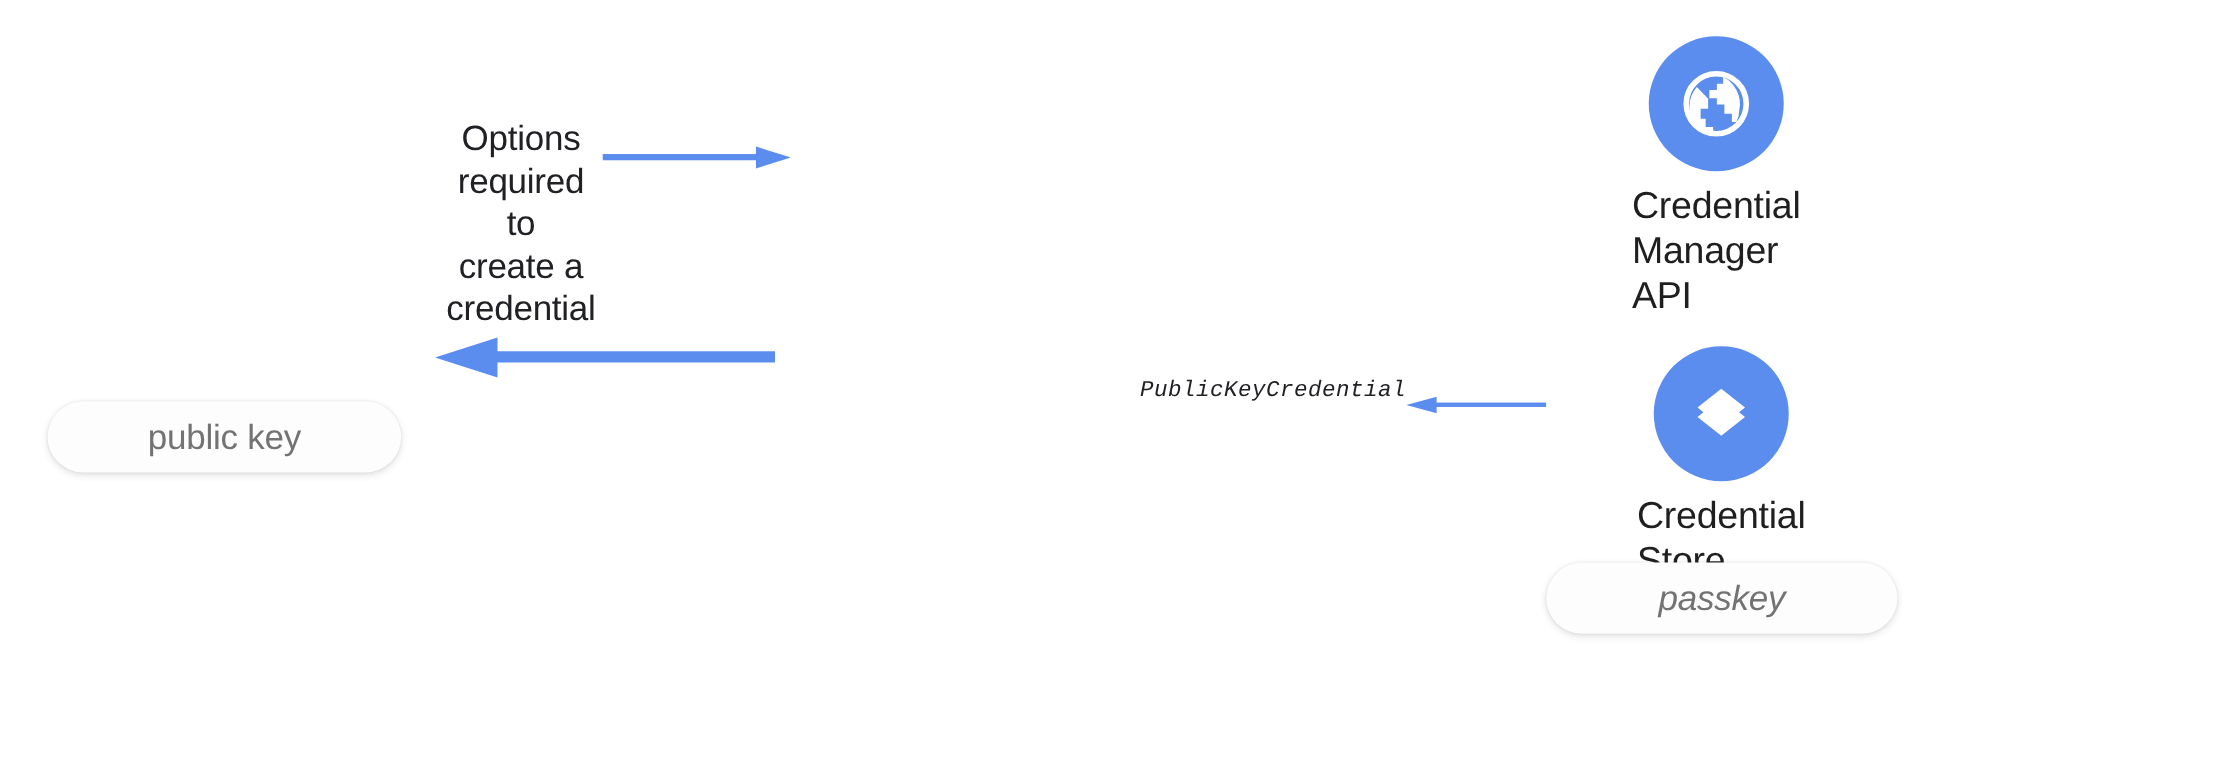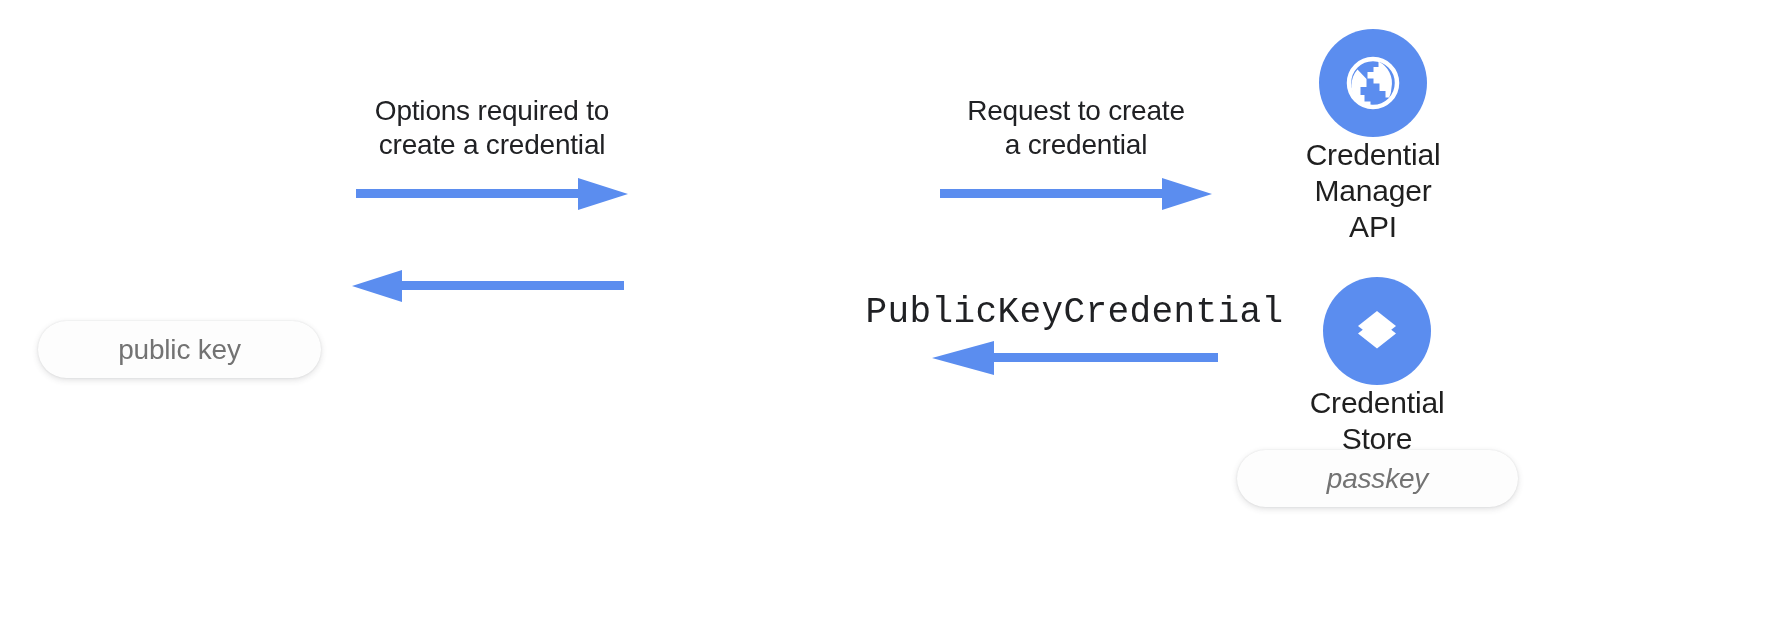"Options required to" .arrow-group { align-items: center -> none; flex-direction: column -> row }
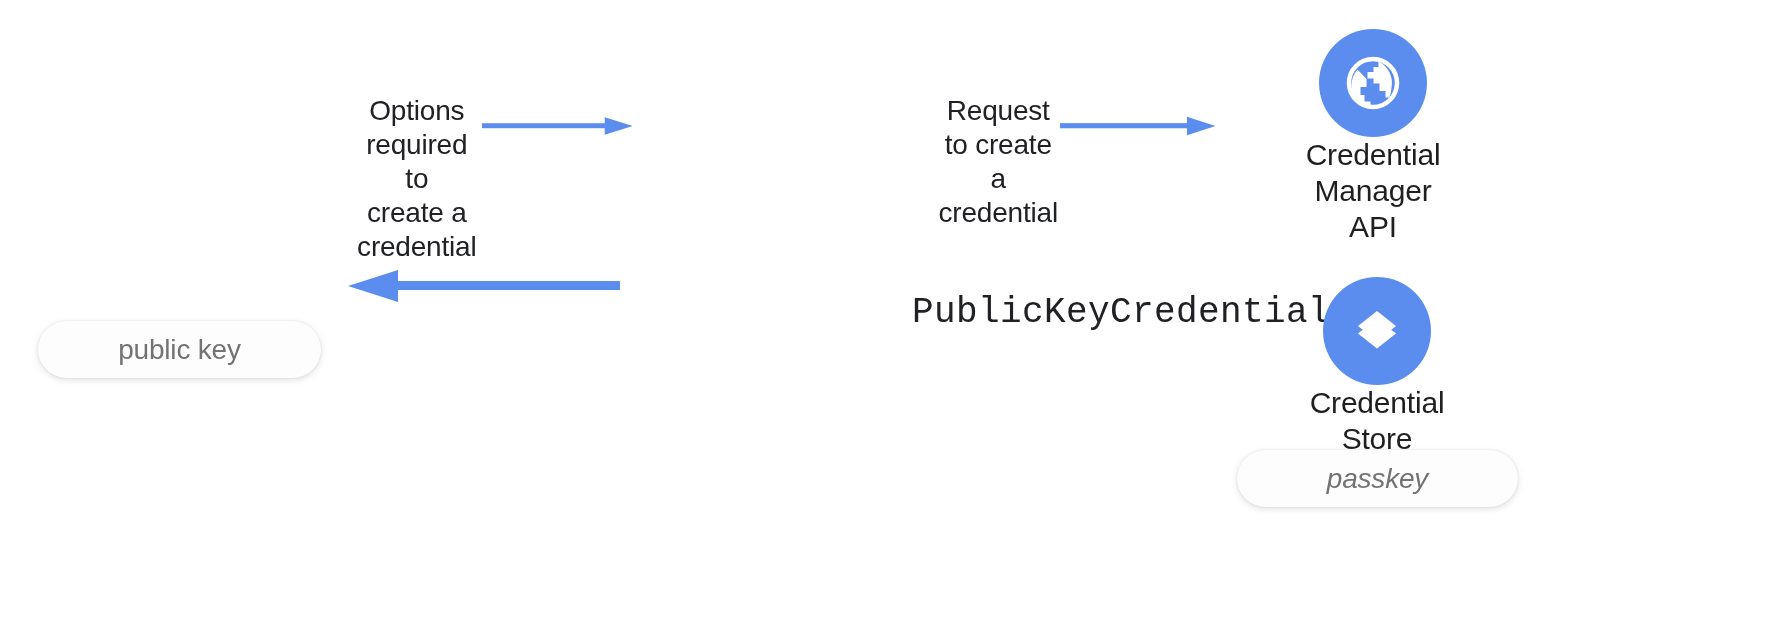"Request to create" div.arrow-group { html: <div> <div>Request to create a credential</div> <svg> <rect></rect> <polygon></polygon> </svg> </div> -> none }
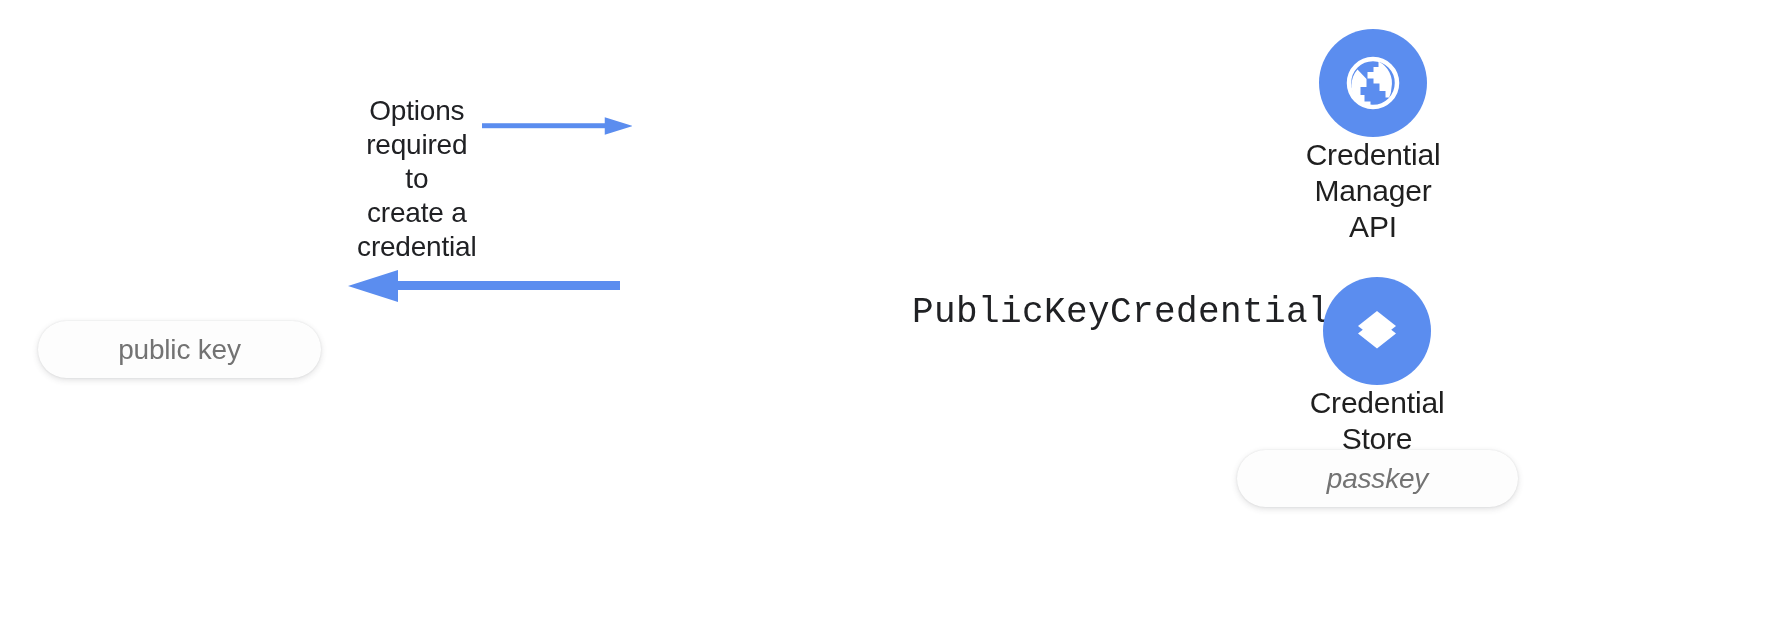"Credential" .node-label { margin-top: 0 -> 10px; text-align: center -> none }
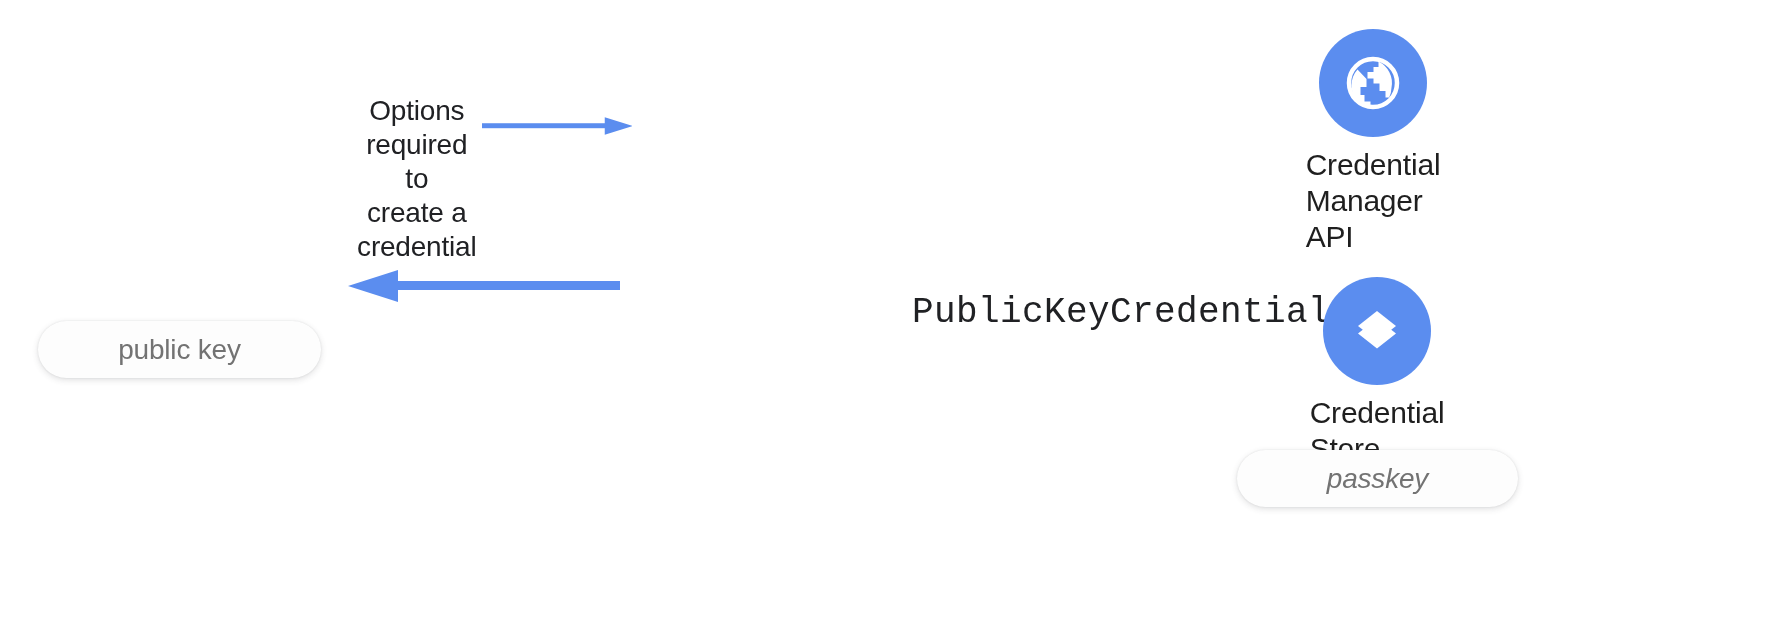"PublicKeyCredential" .arrow-caption.mono { font-size: 36px -> 18px; font-style: none -> italic }
